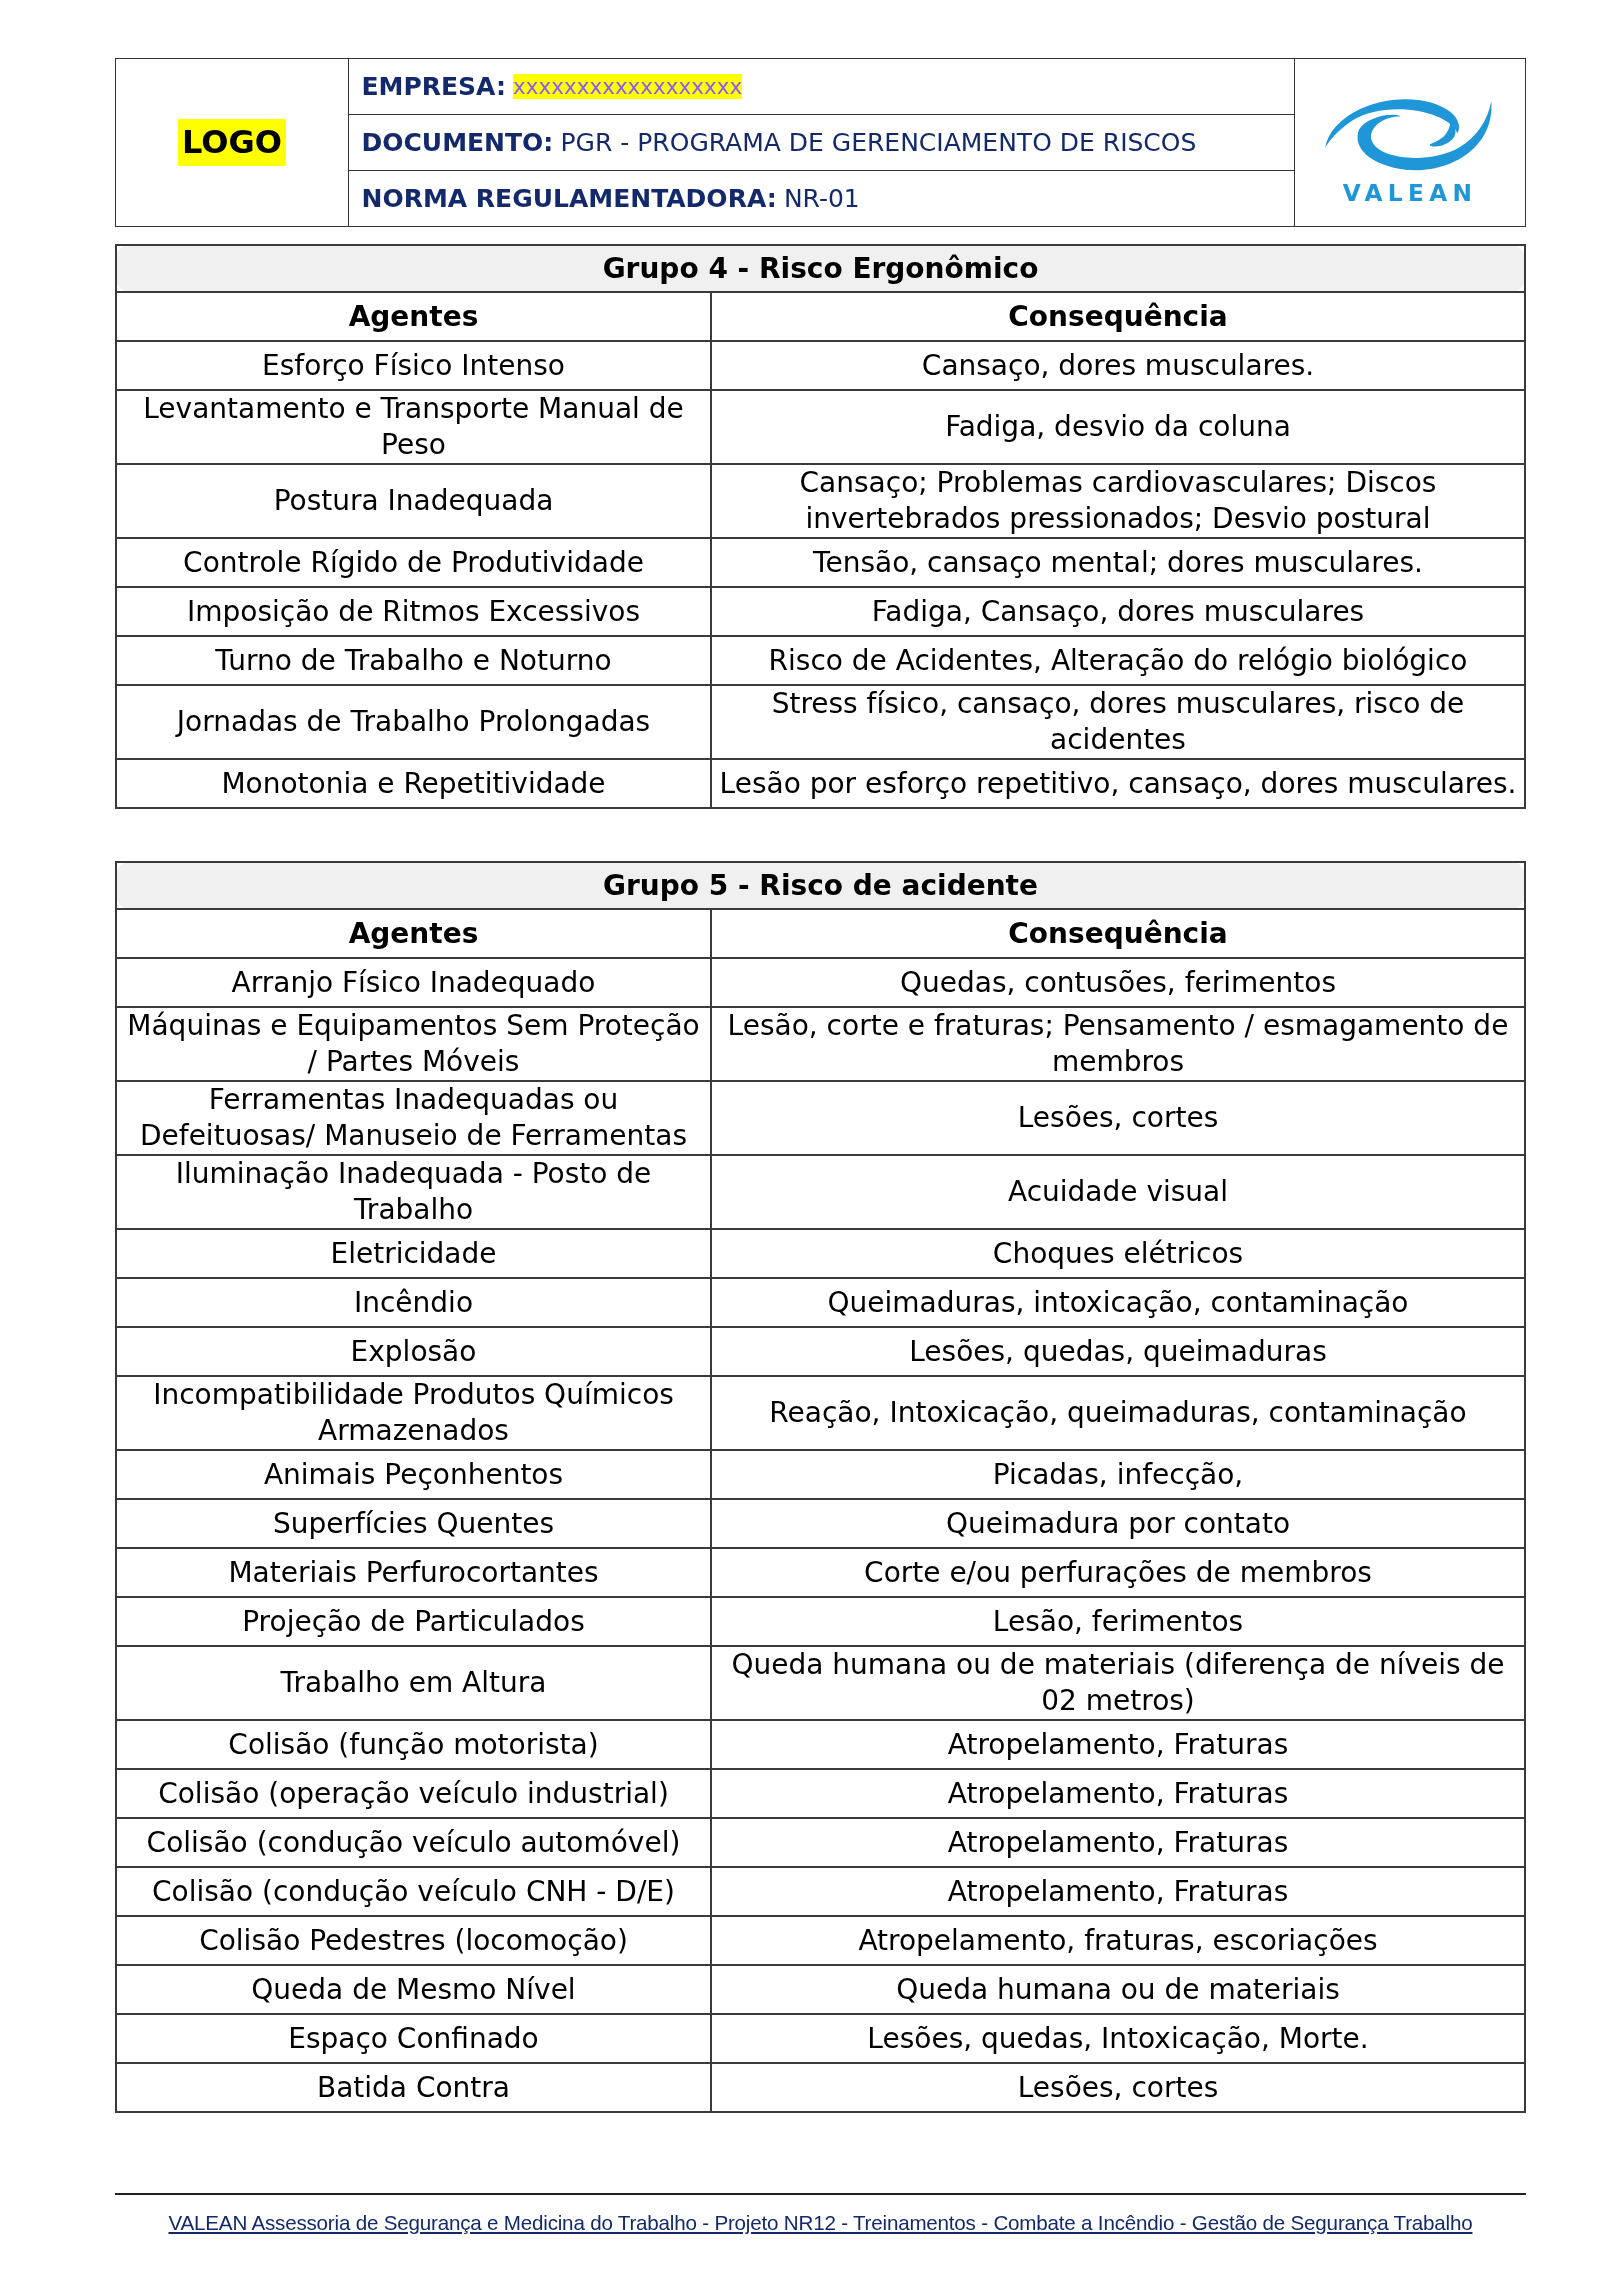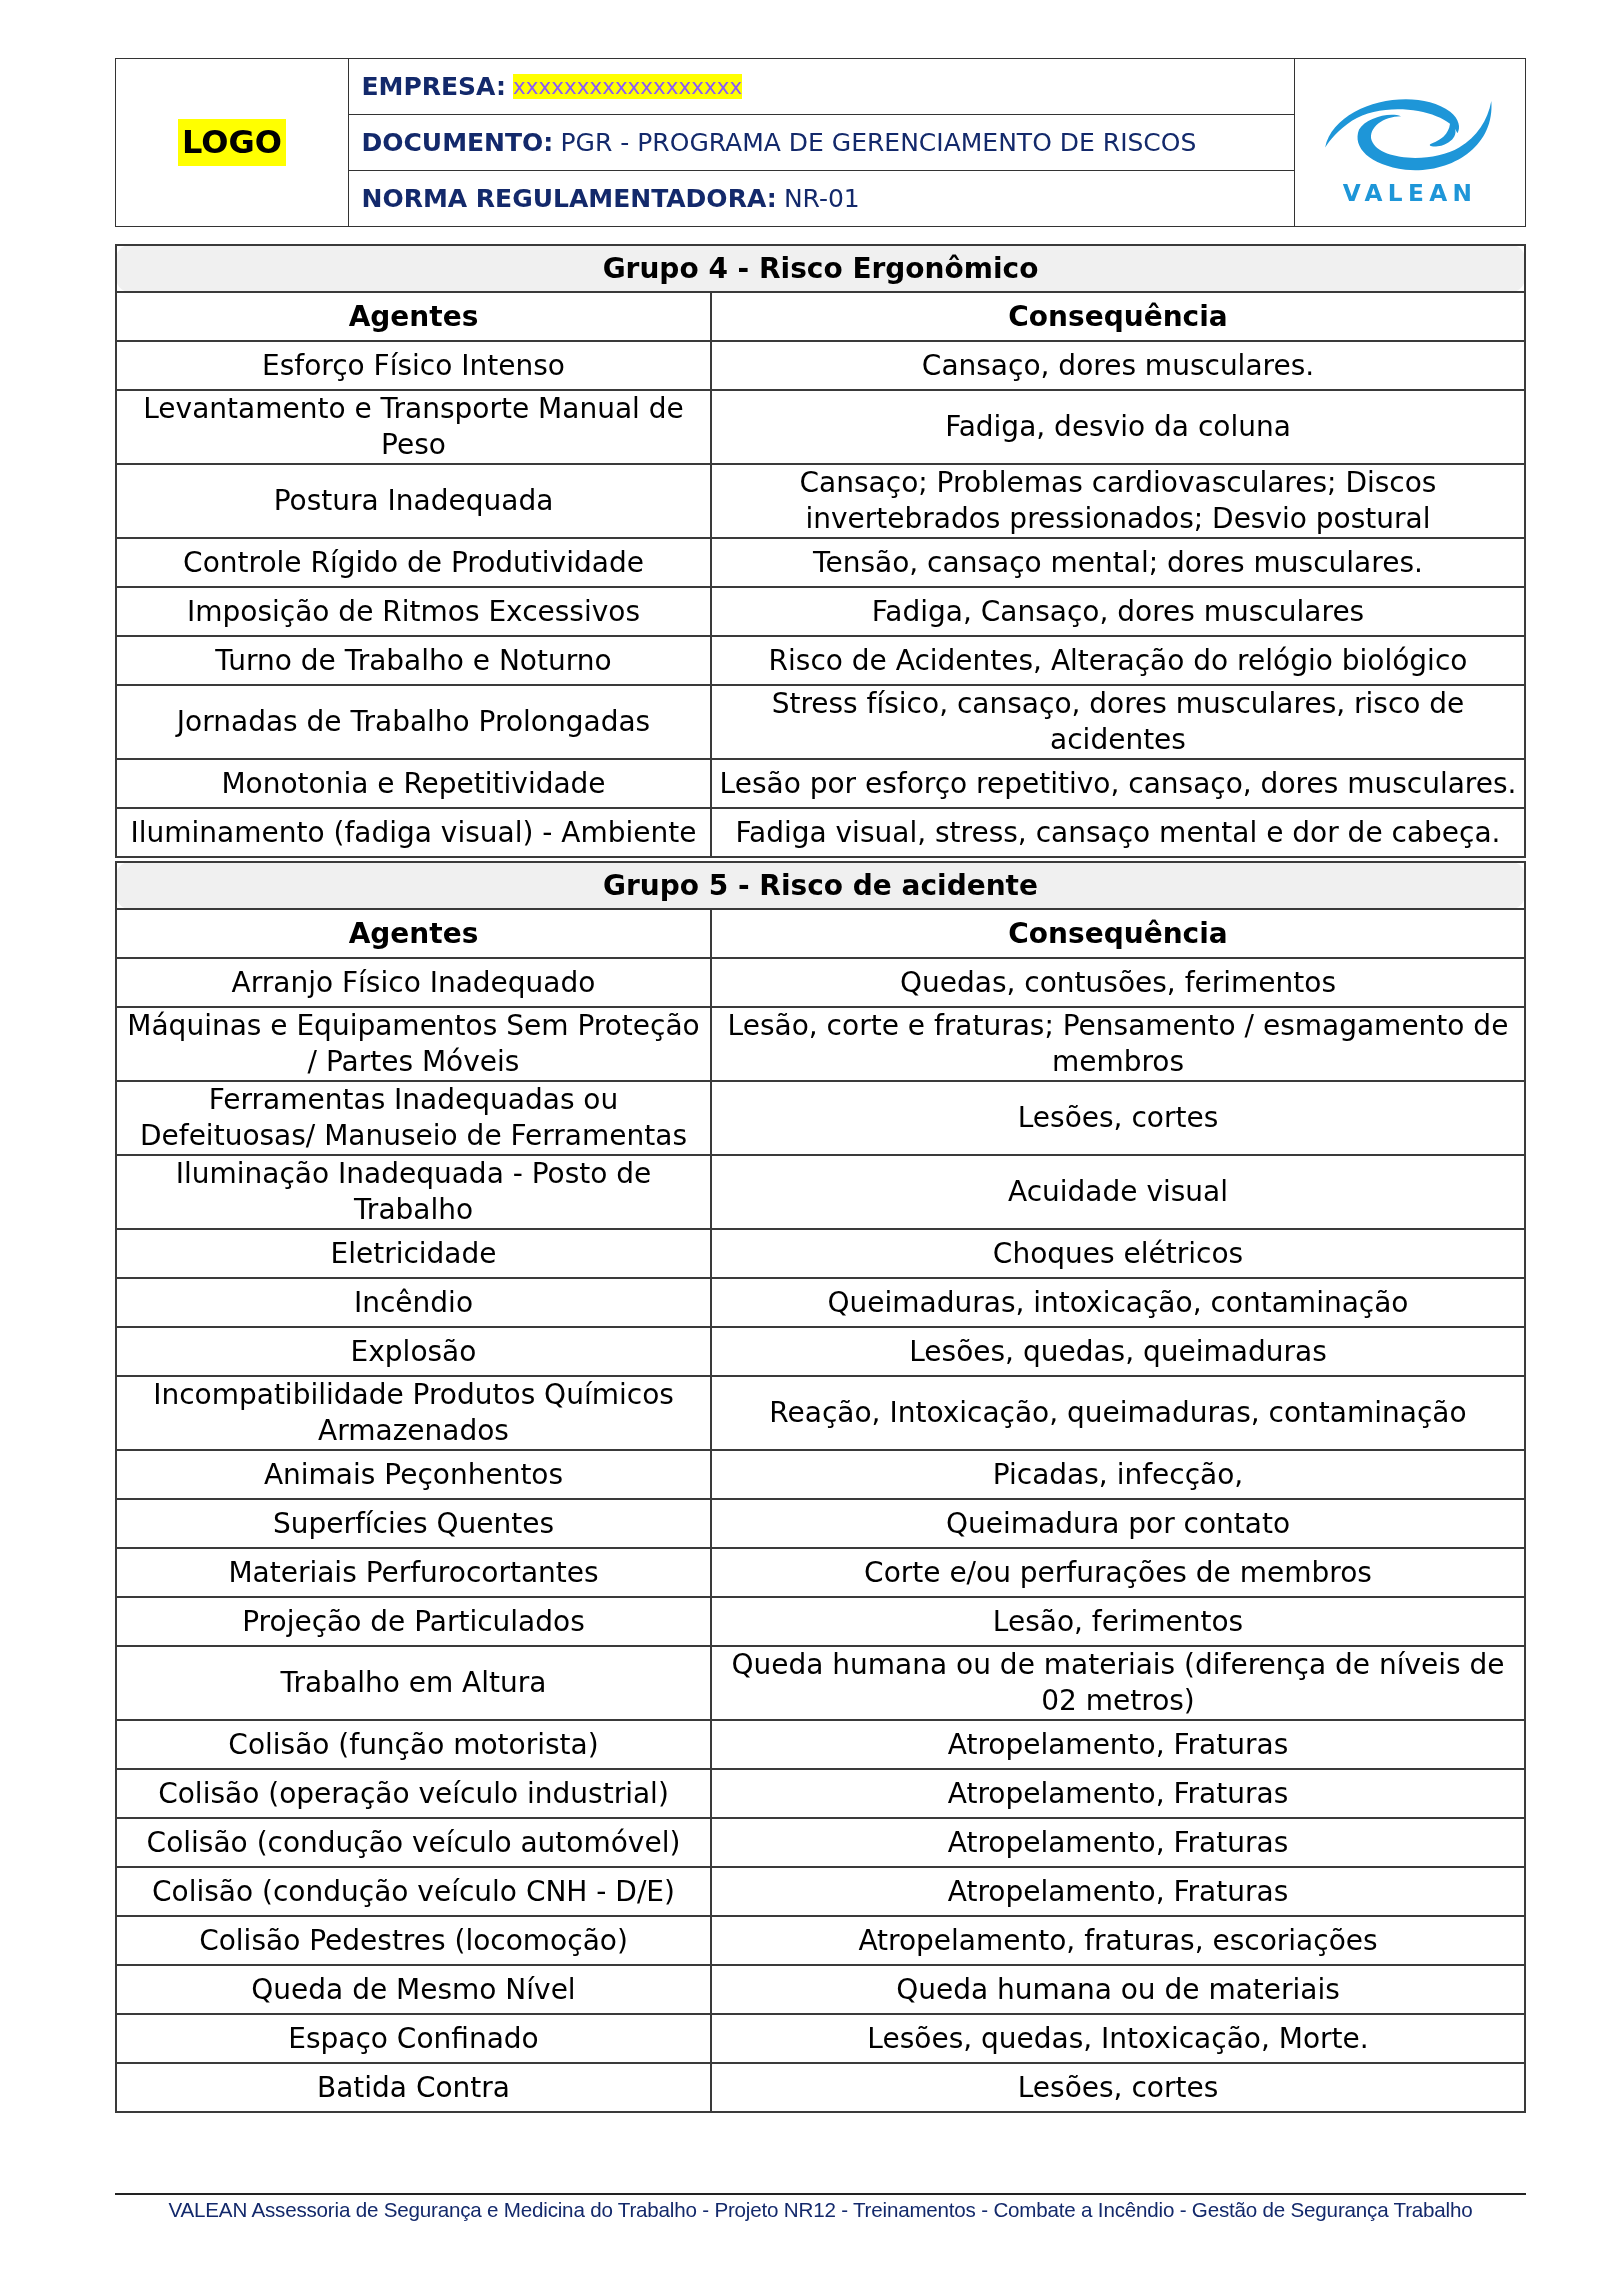"Iluminamento (fadiga visual) - Ambiente" tr.single { html: <tr> <td>Iluminamento (fadiga visual) - Ambiente</td> <td>Fadiga visual, stress, cansaço mental e dor de cabeça.</td> </tr> -> none }
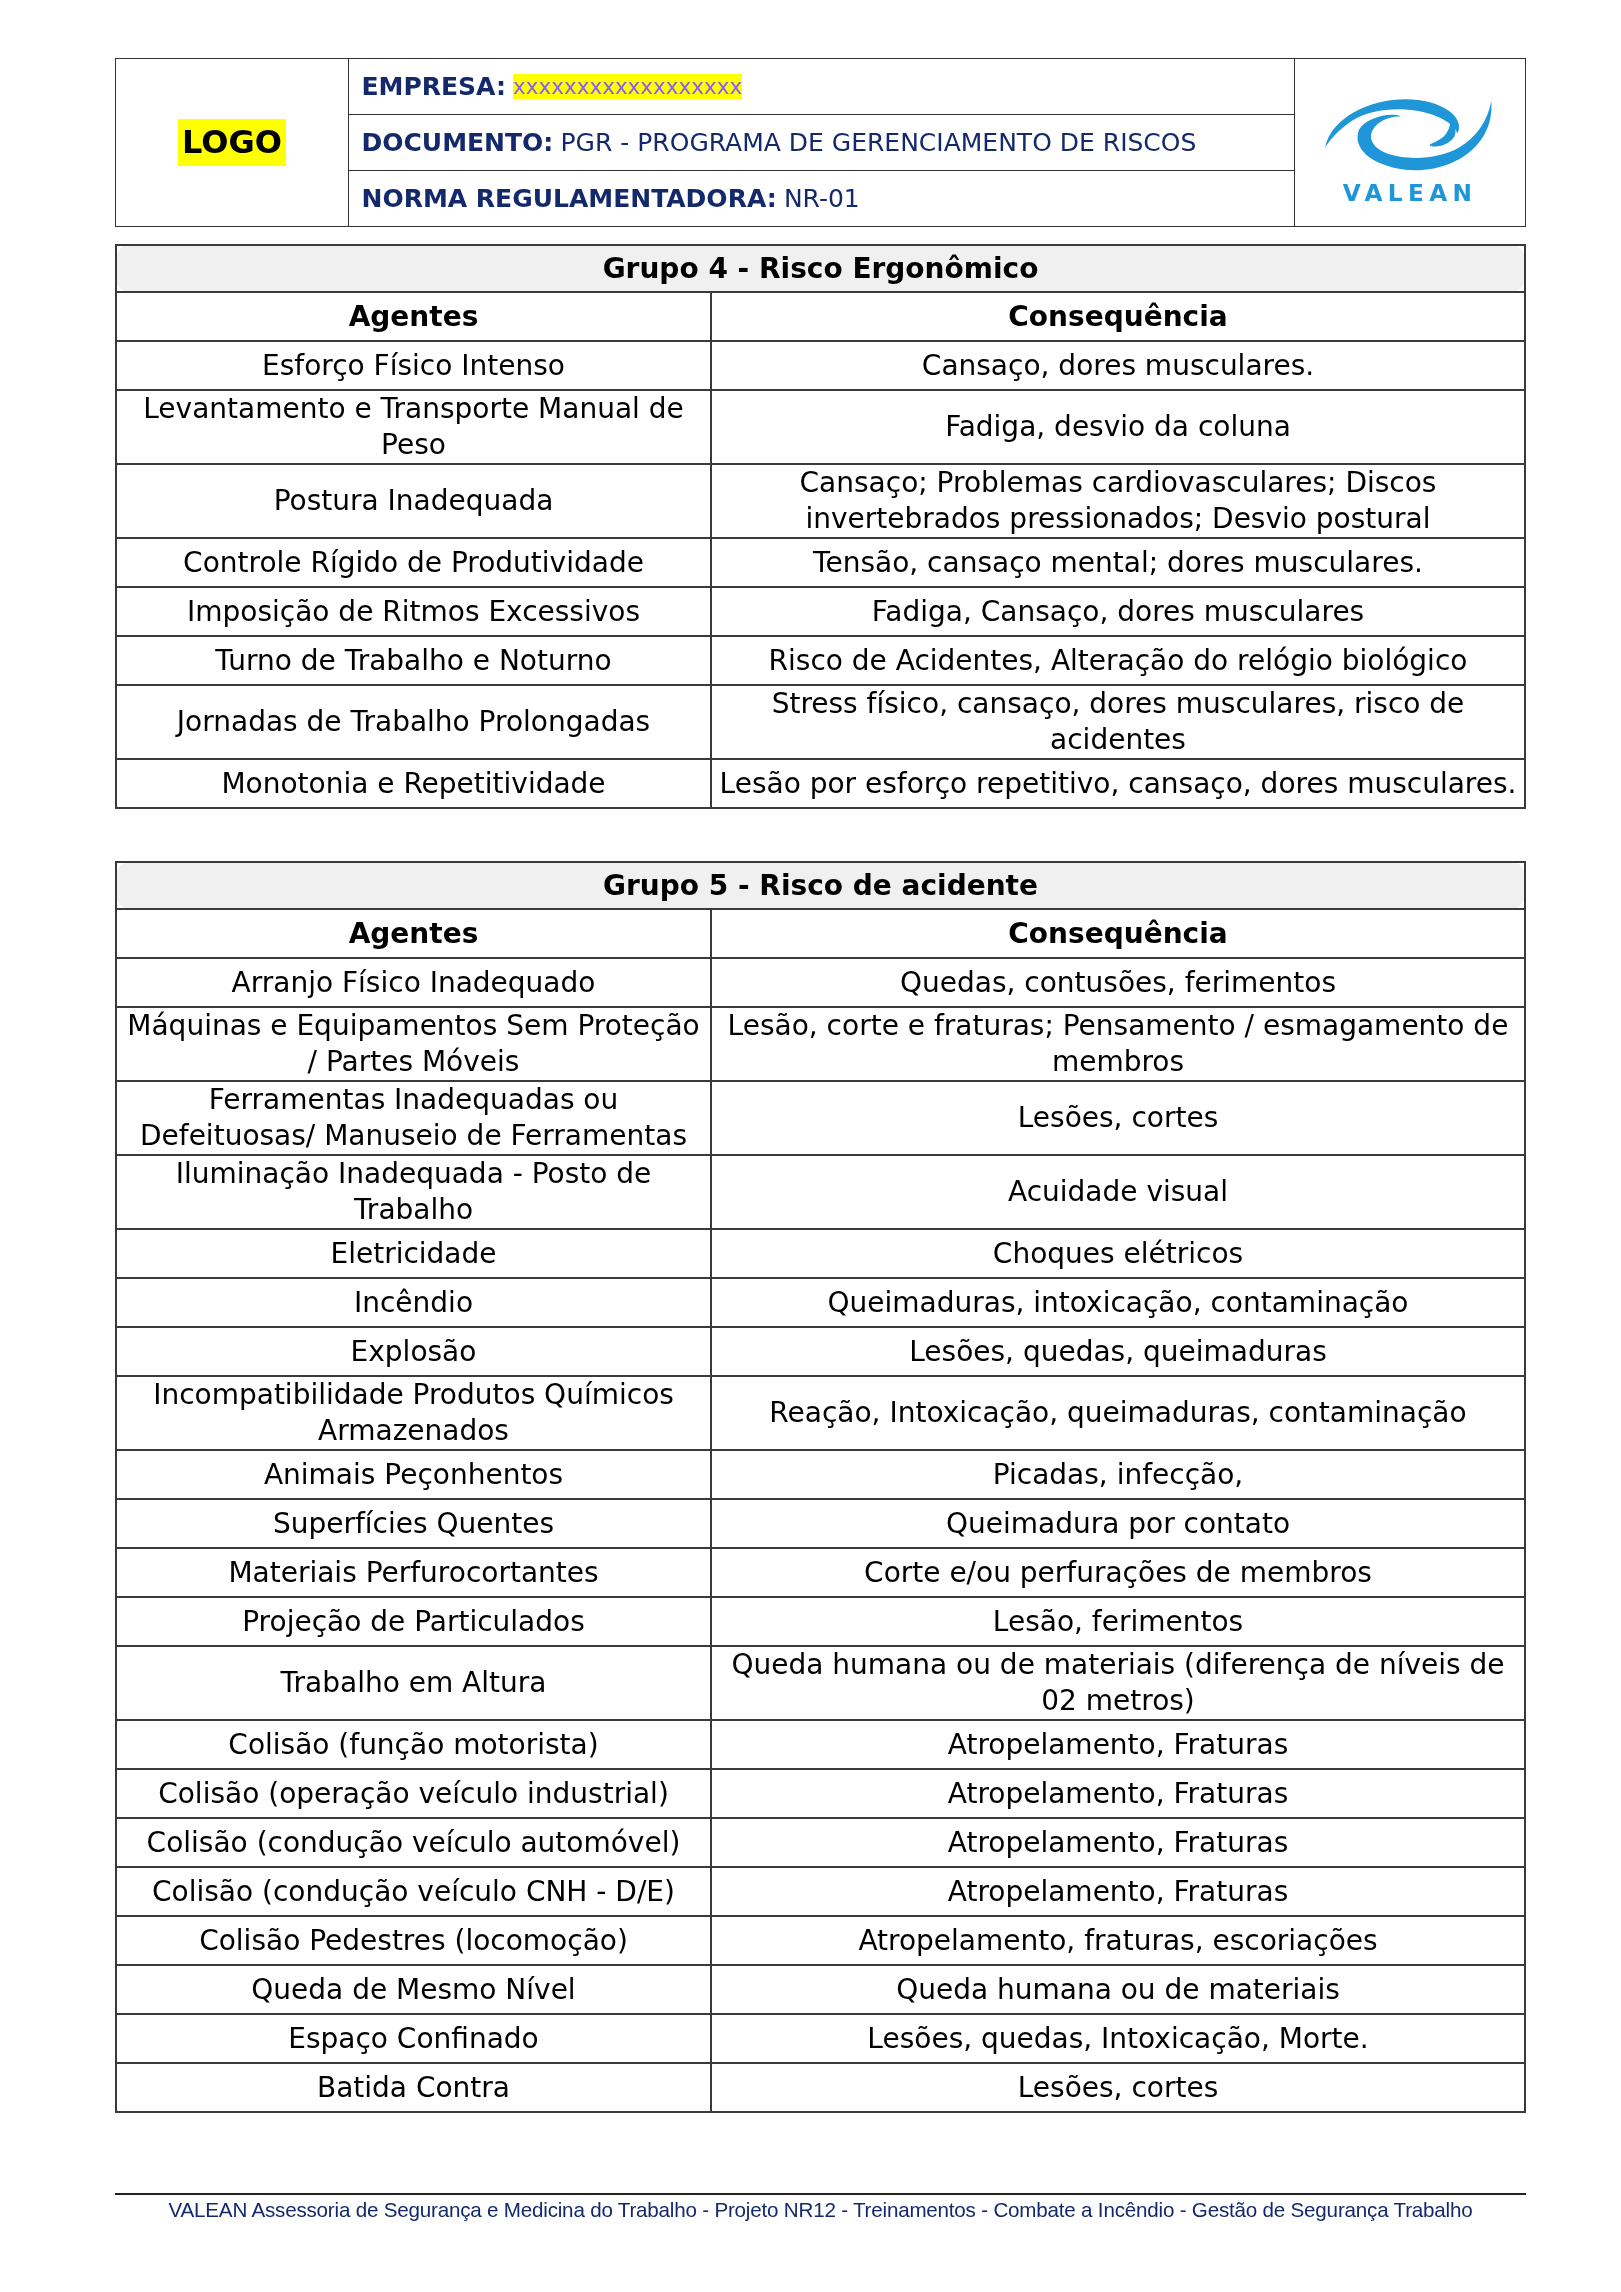"VALEAN Assessoria de Segurança e" .footer { padding-top: 1px -> 14px; text-decoration: none -> underline }
